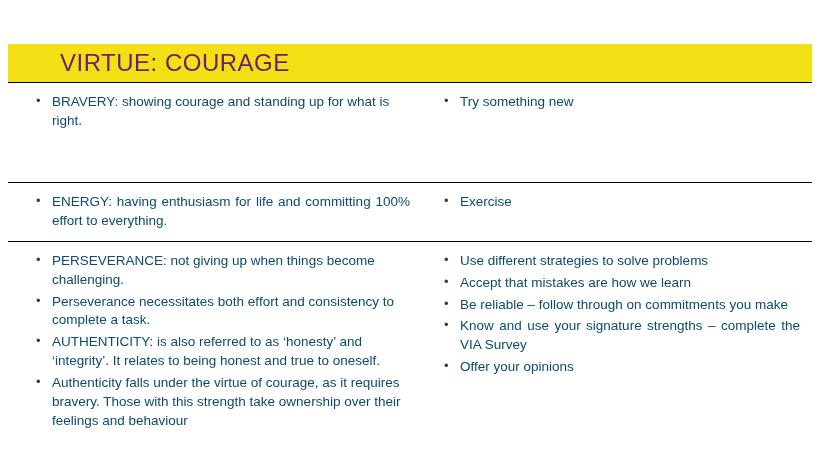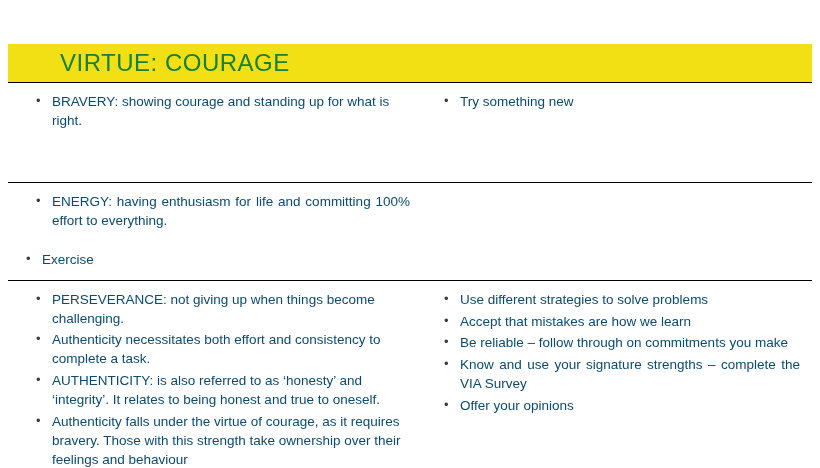"VIRTUE: COURAGE" .title-text { color: #15803d -> #701a75 }
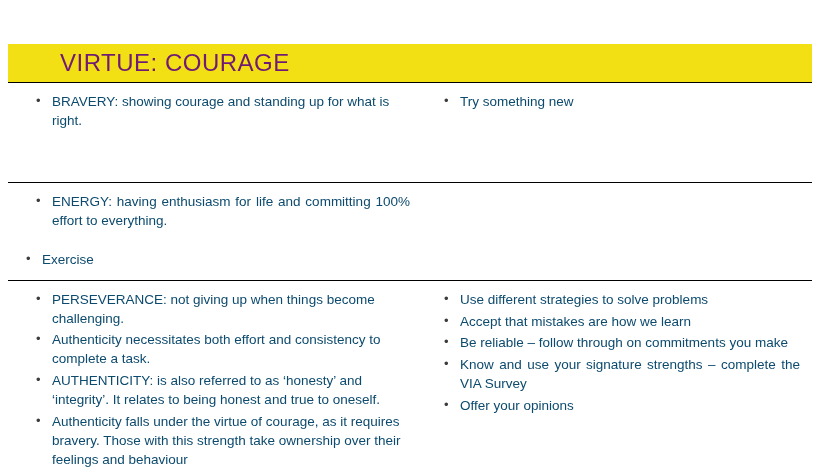"ENERGY: having enthusiasm for life" .row-2 { flex-direction: column -> none }
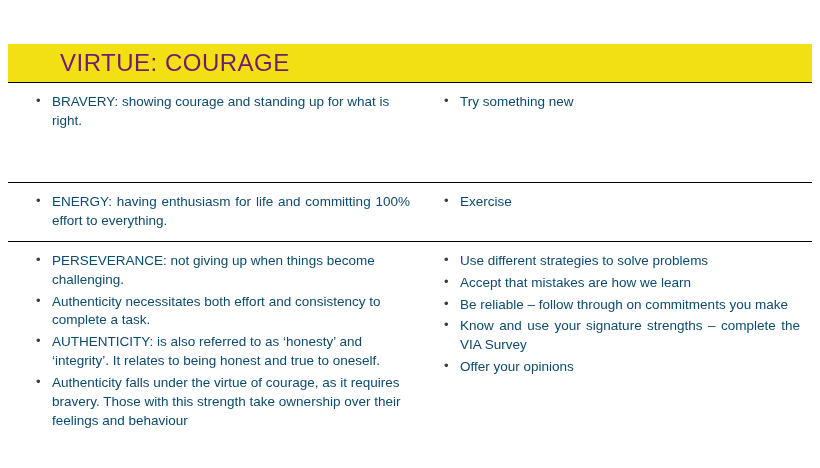"Authenticity necessitates both effort" li { text: Authenticity -> Perseverance }
